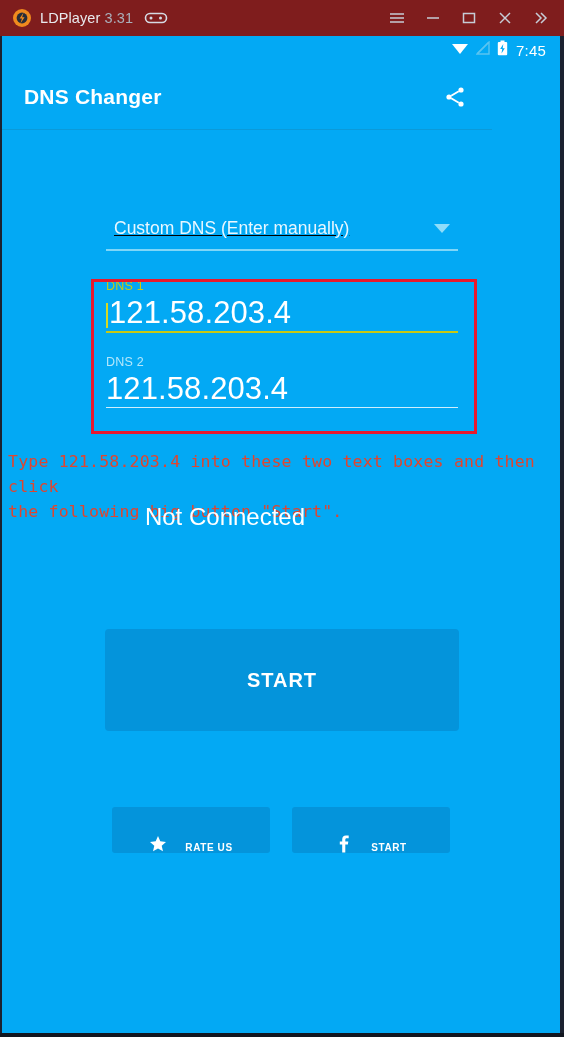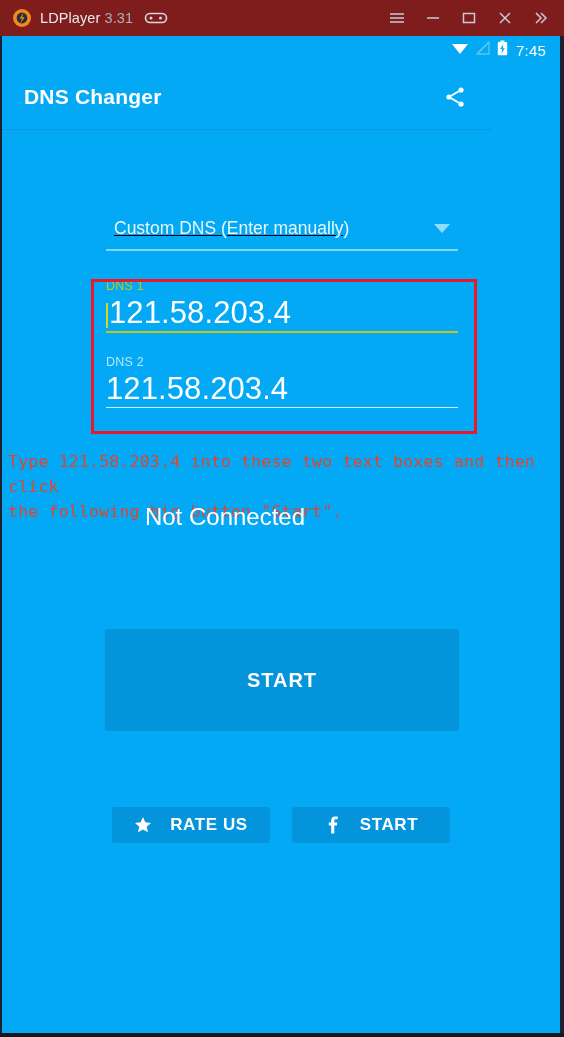"RATE US" .mini-btn { align-items: center -> flex-end; font-size: 17px -> 10px; height: 36px -> 46px }
